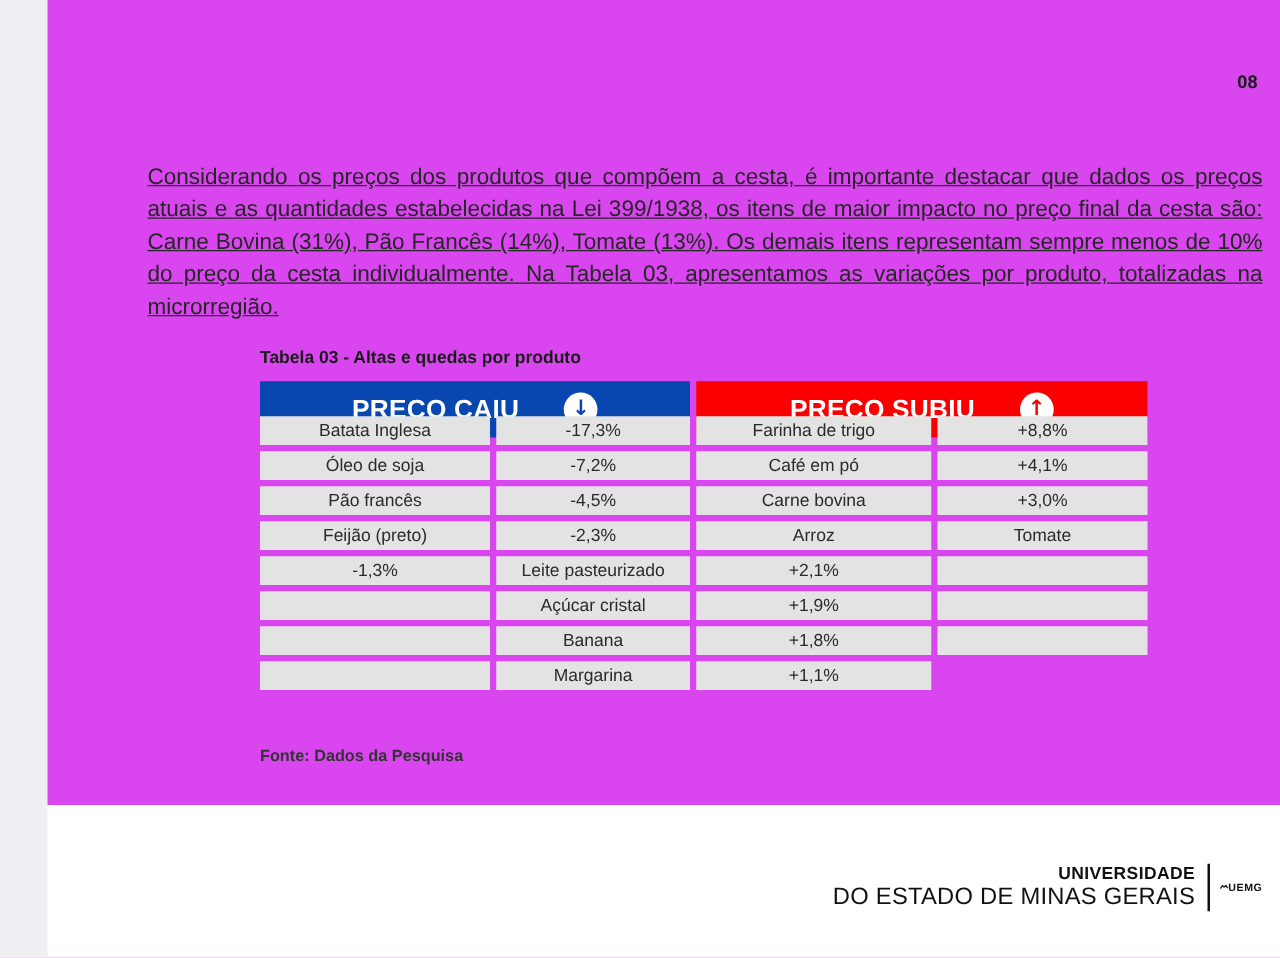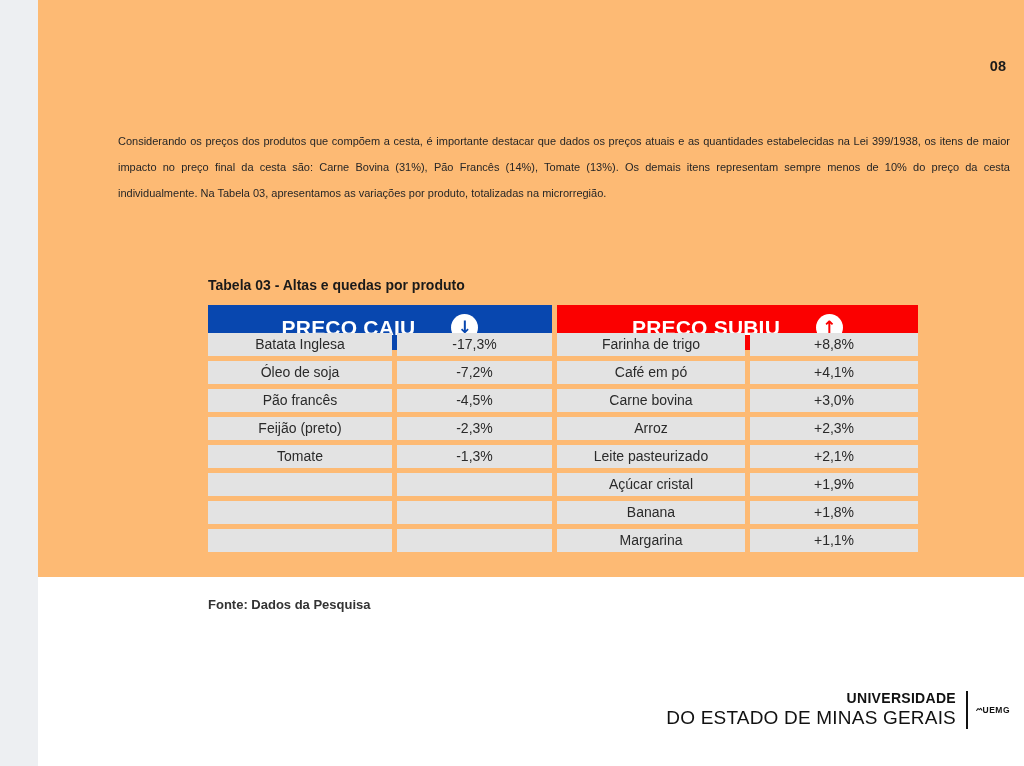"08" .stage { background: #fdba74 -> #d946ef; height: 577px -> 644px }
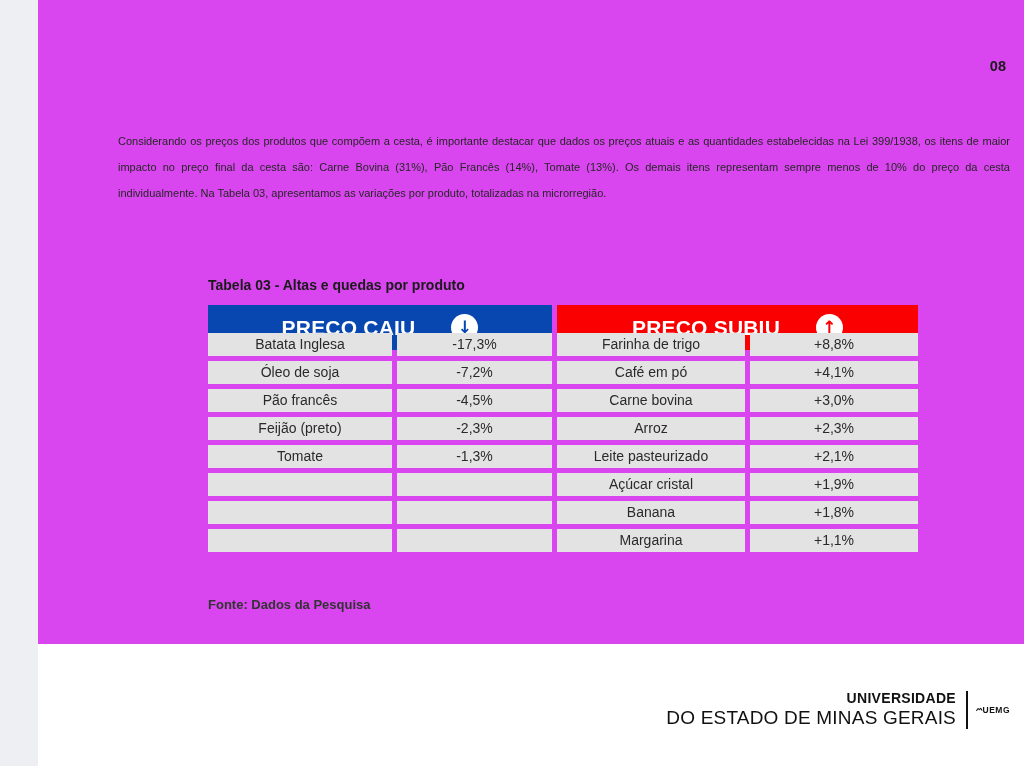"Considerando os preços dos produtos" .body-paragraph { font-size: 11px -> 18px; text-decoration: none -> underline }
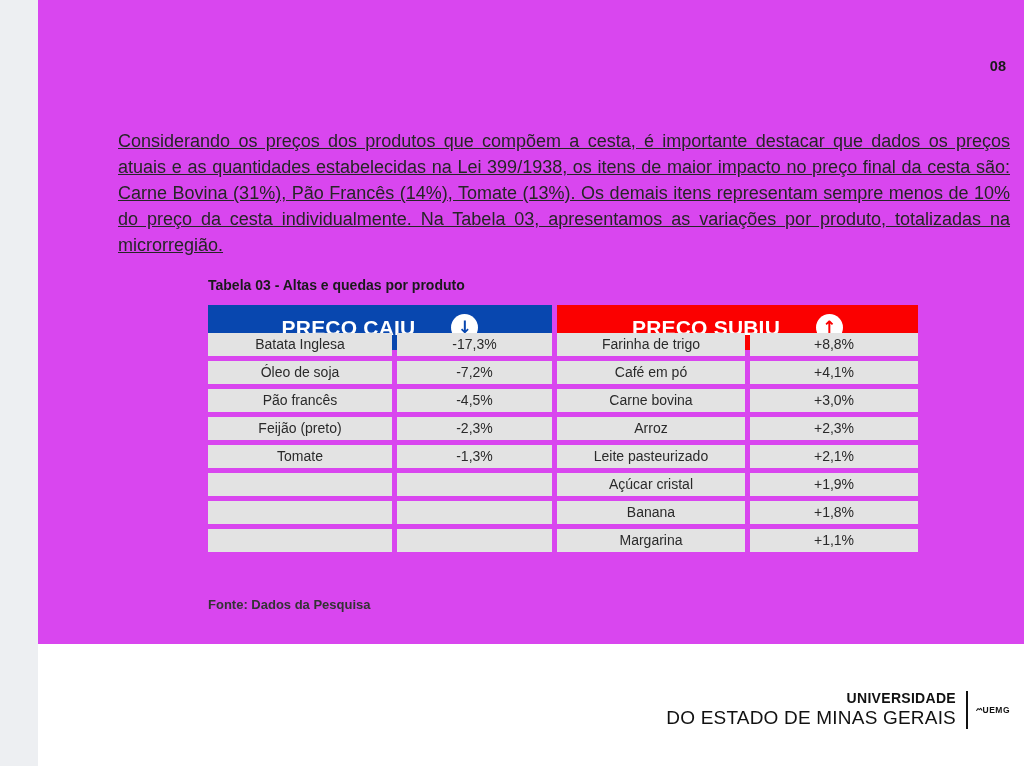"+2,3%" div.cell { html: <div>+2,3%</div> -> none }
